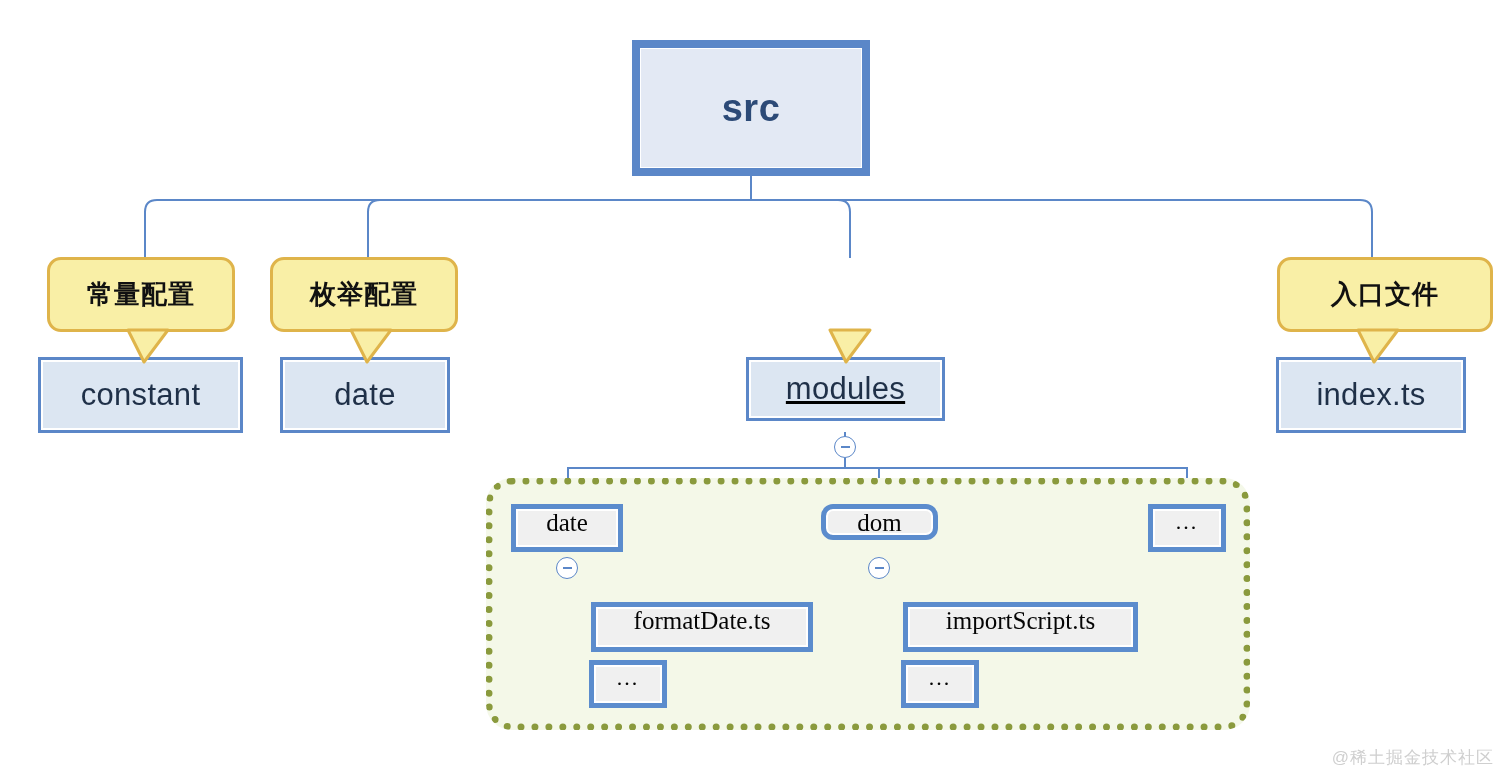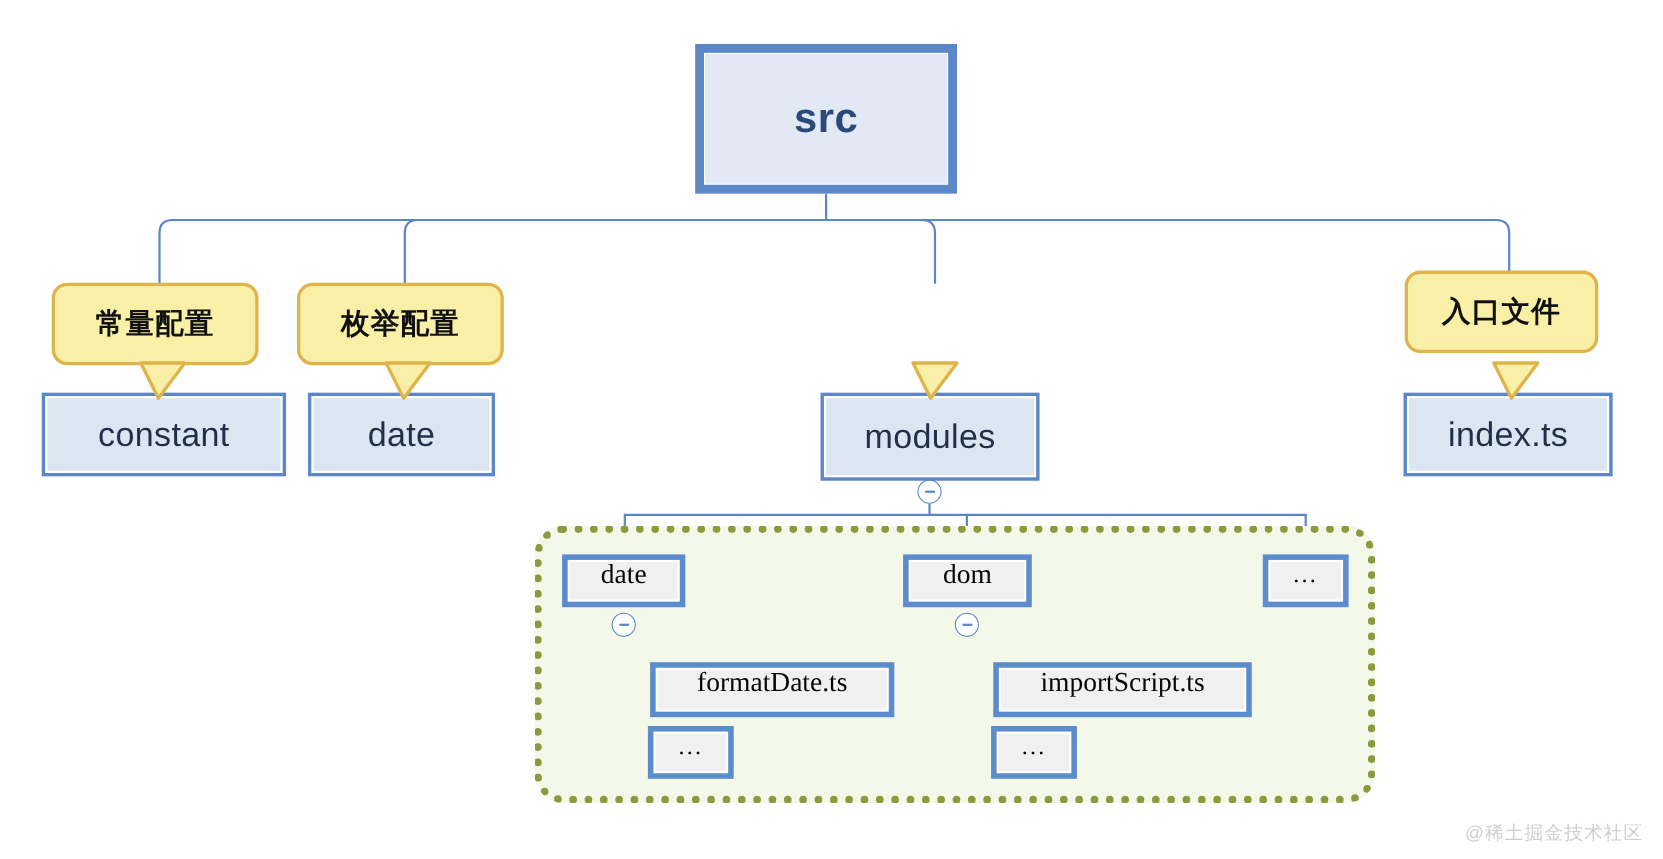"入口文件" div.node { top: 246px -> 257px; width: 176px -> 216px }
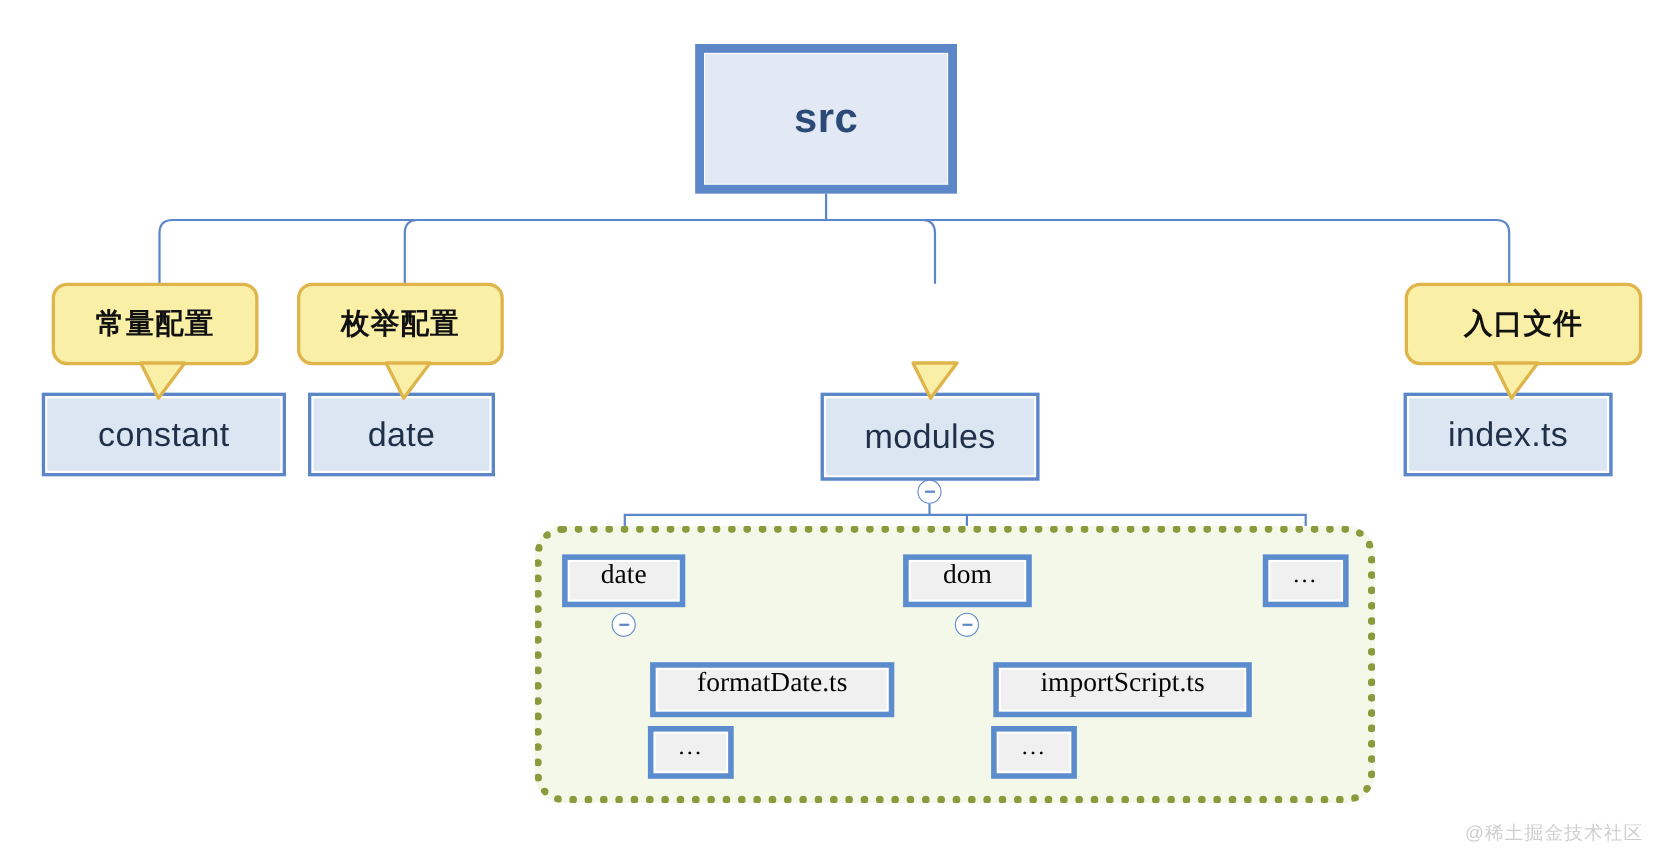"constant" div.node { width: 222px -> 205px }
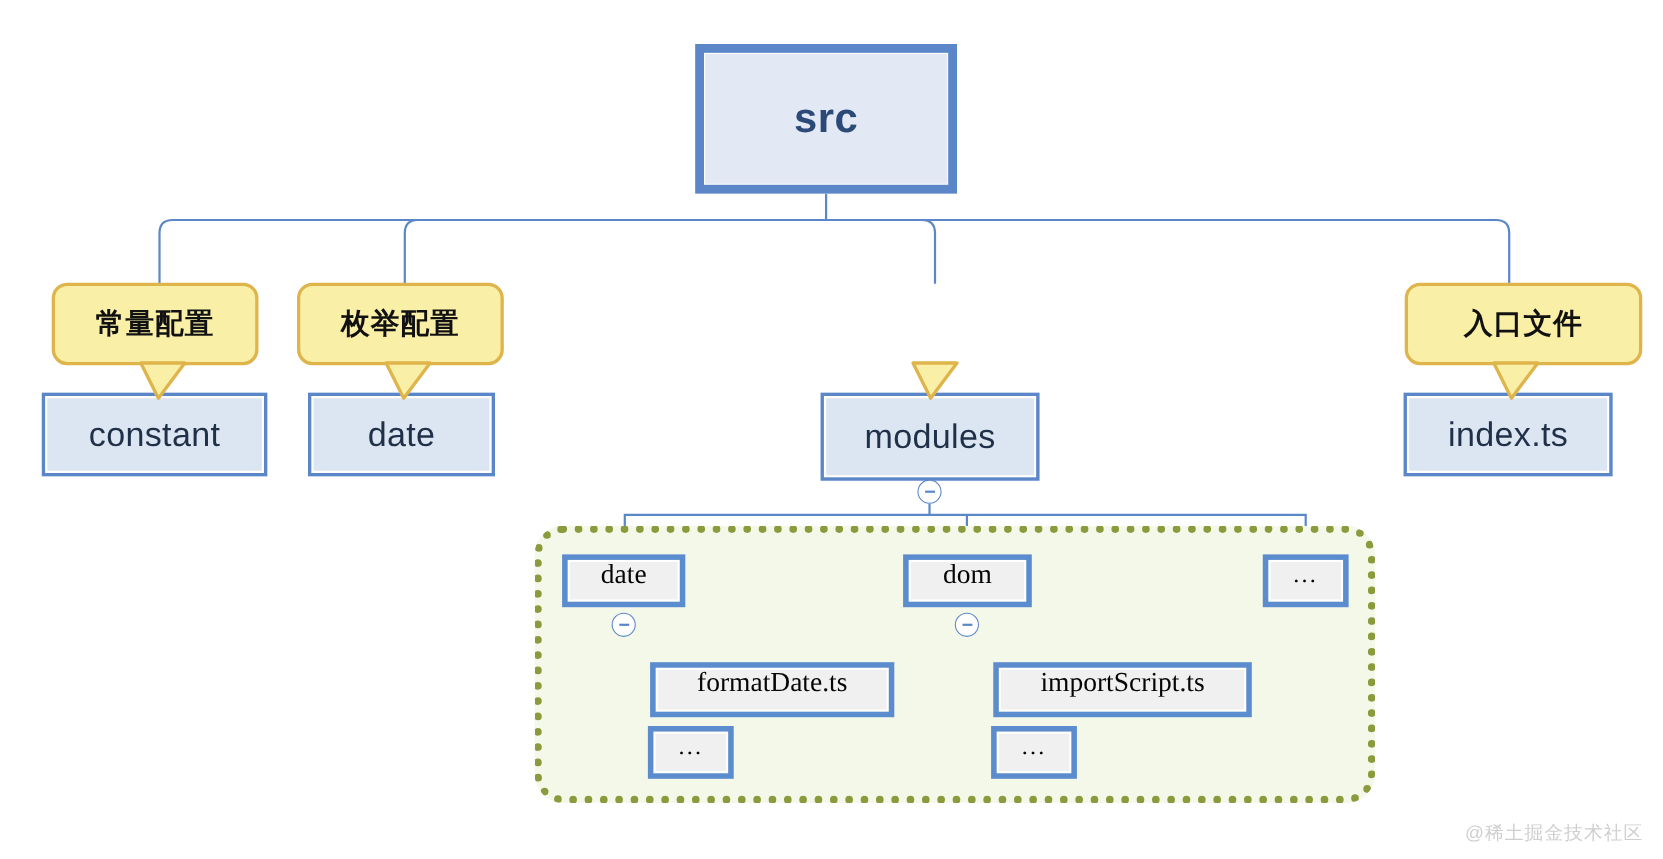"modules" div.node { height: 80px -> 64px; text-decoration: none -> underline }
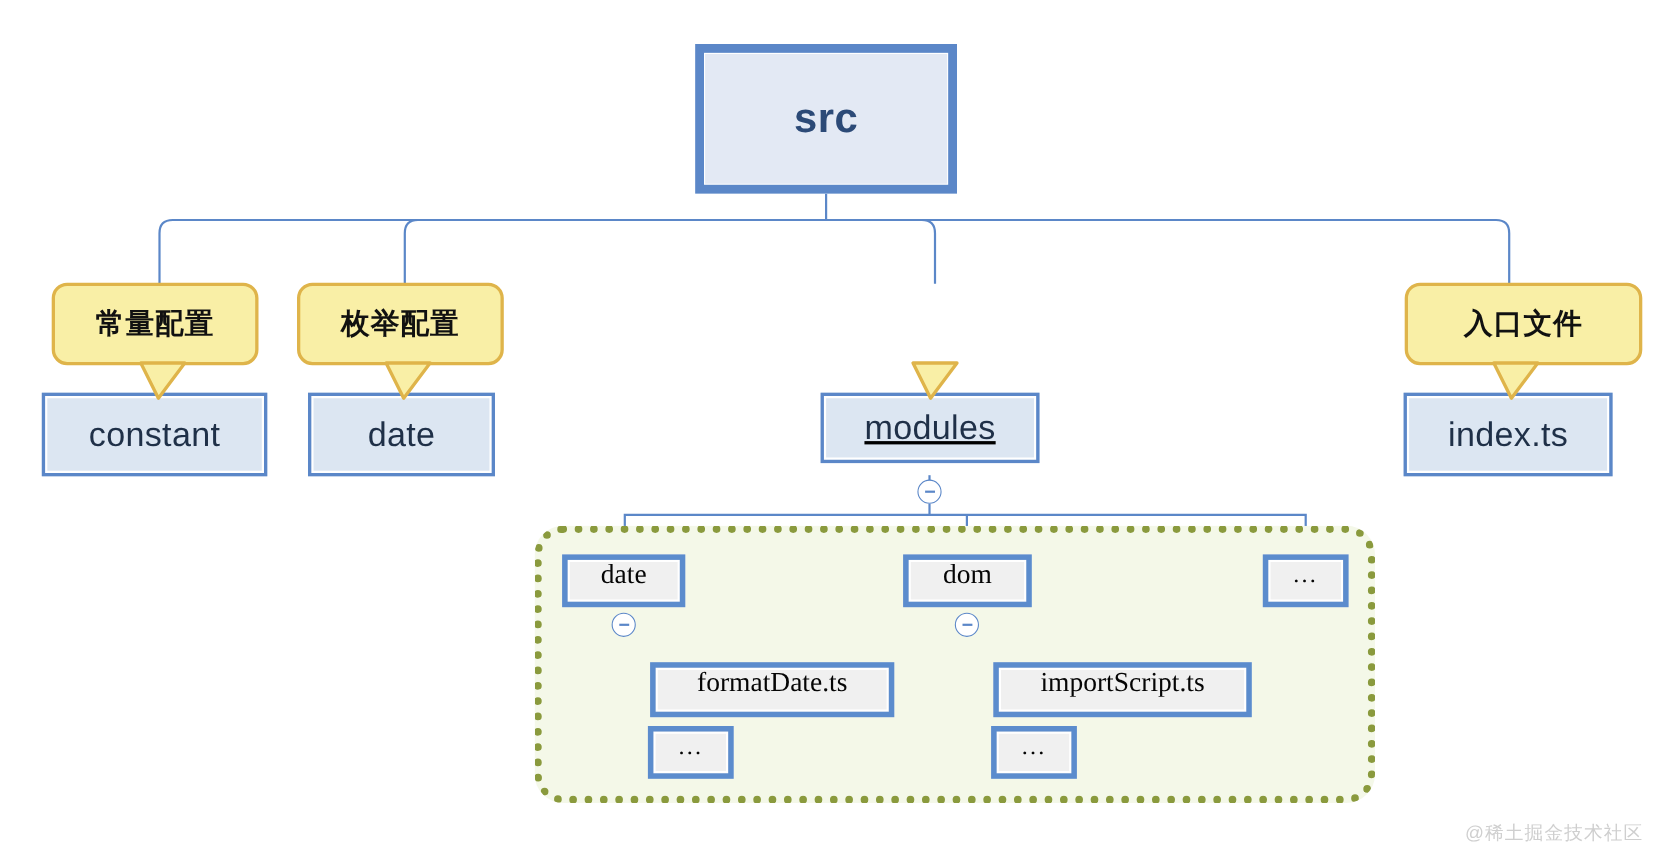"dom" div.node { border-radius: none -> 12px; height: 48px -> 36px }
